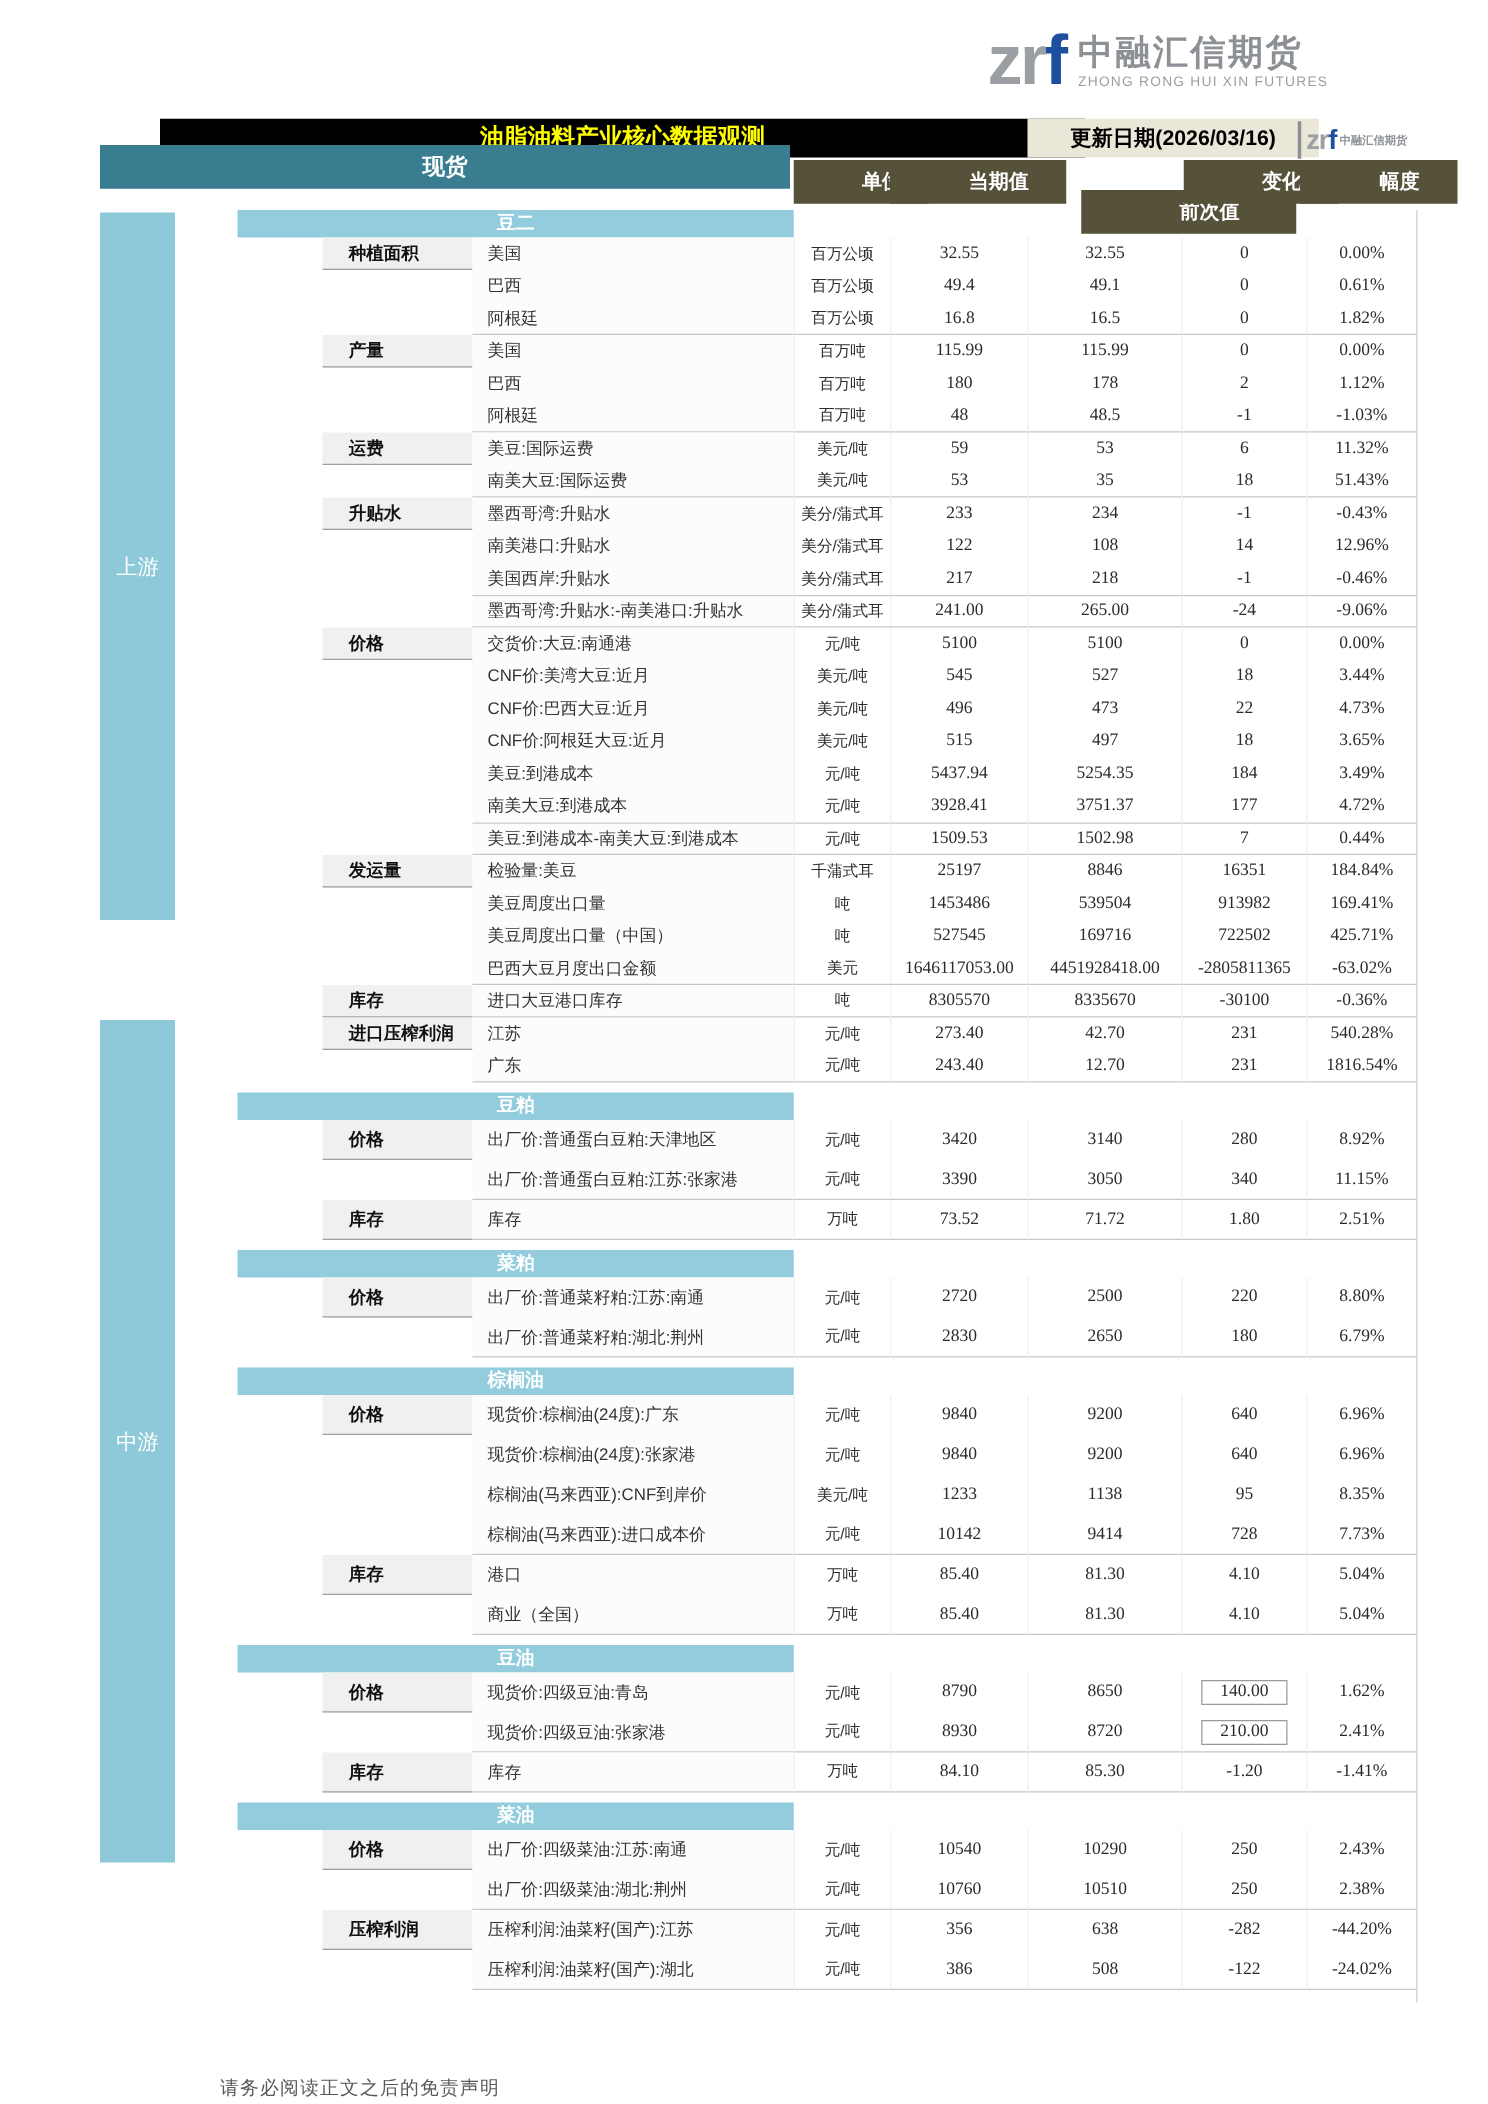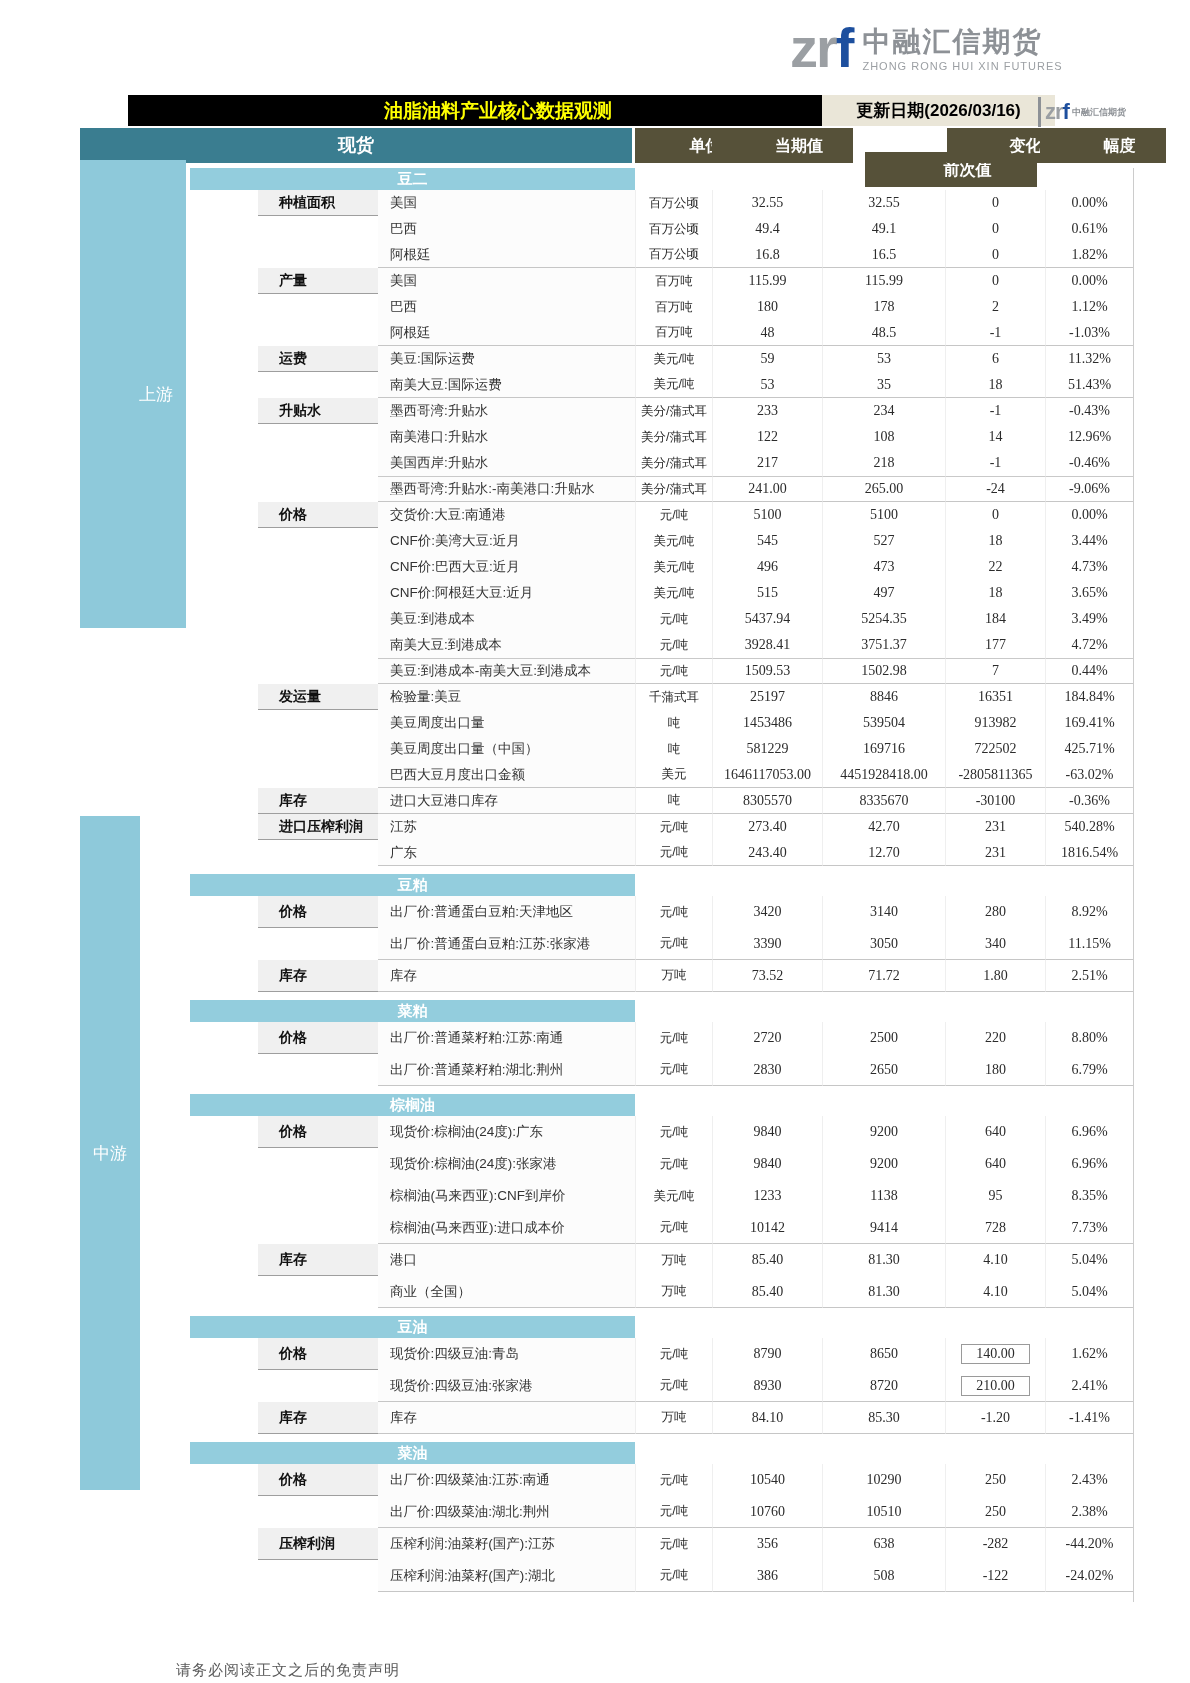"现货" .spot { top: 128px -> 116px }
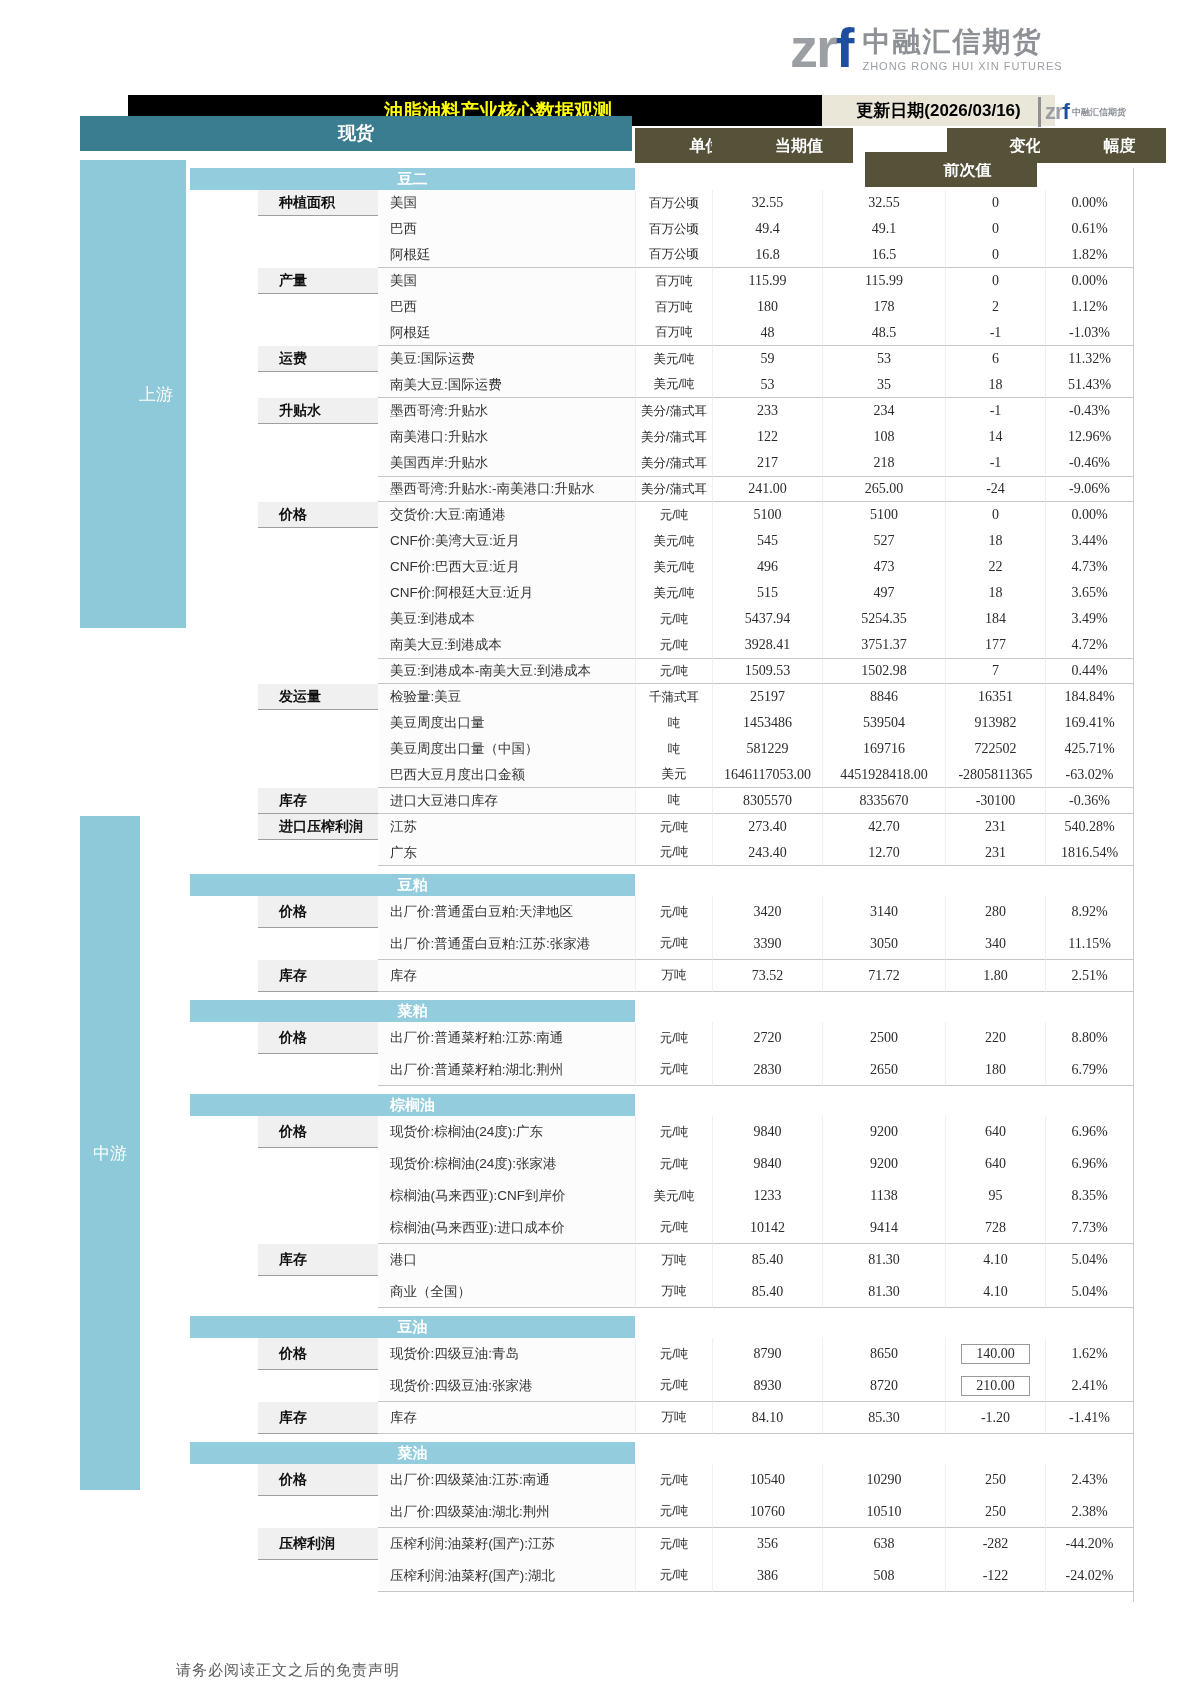"上游" .strip-up { height: 468px -> 566px; padding-left: 46px -> none; top: 160px -> 170px }
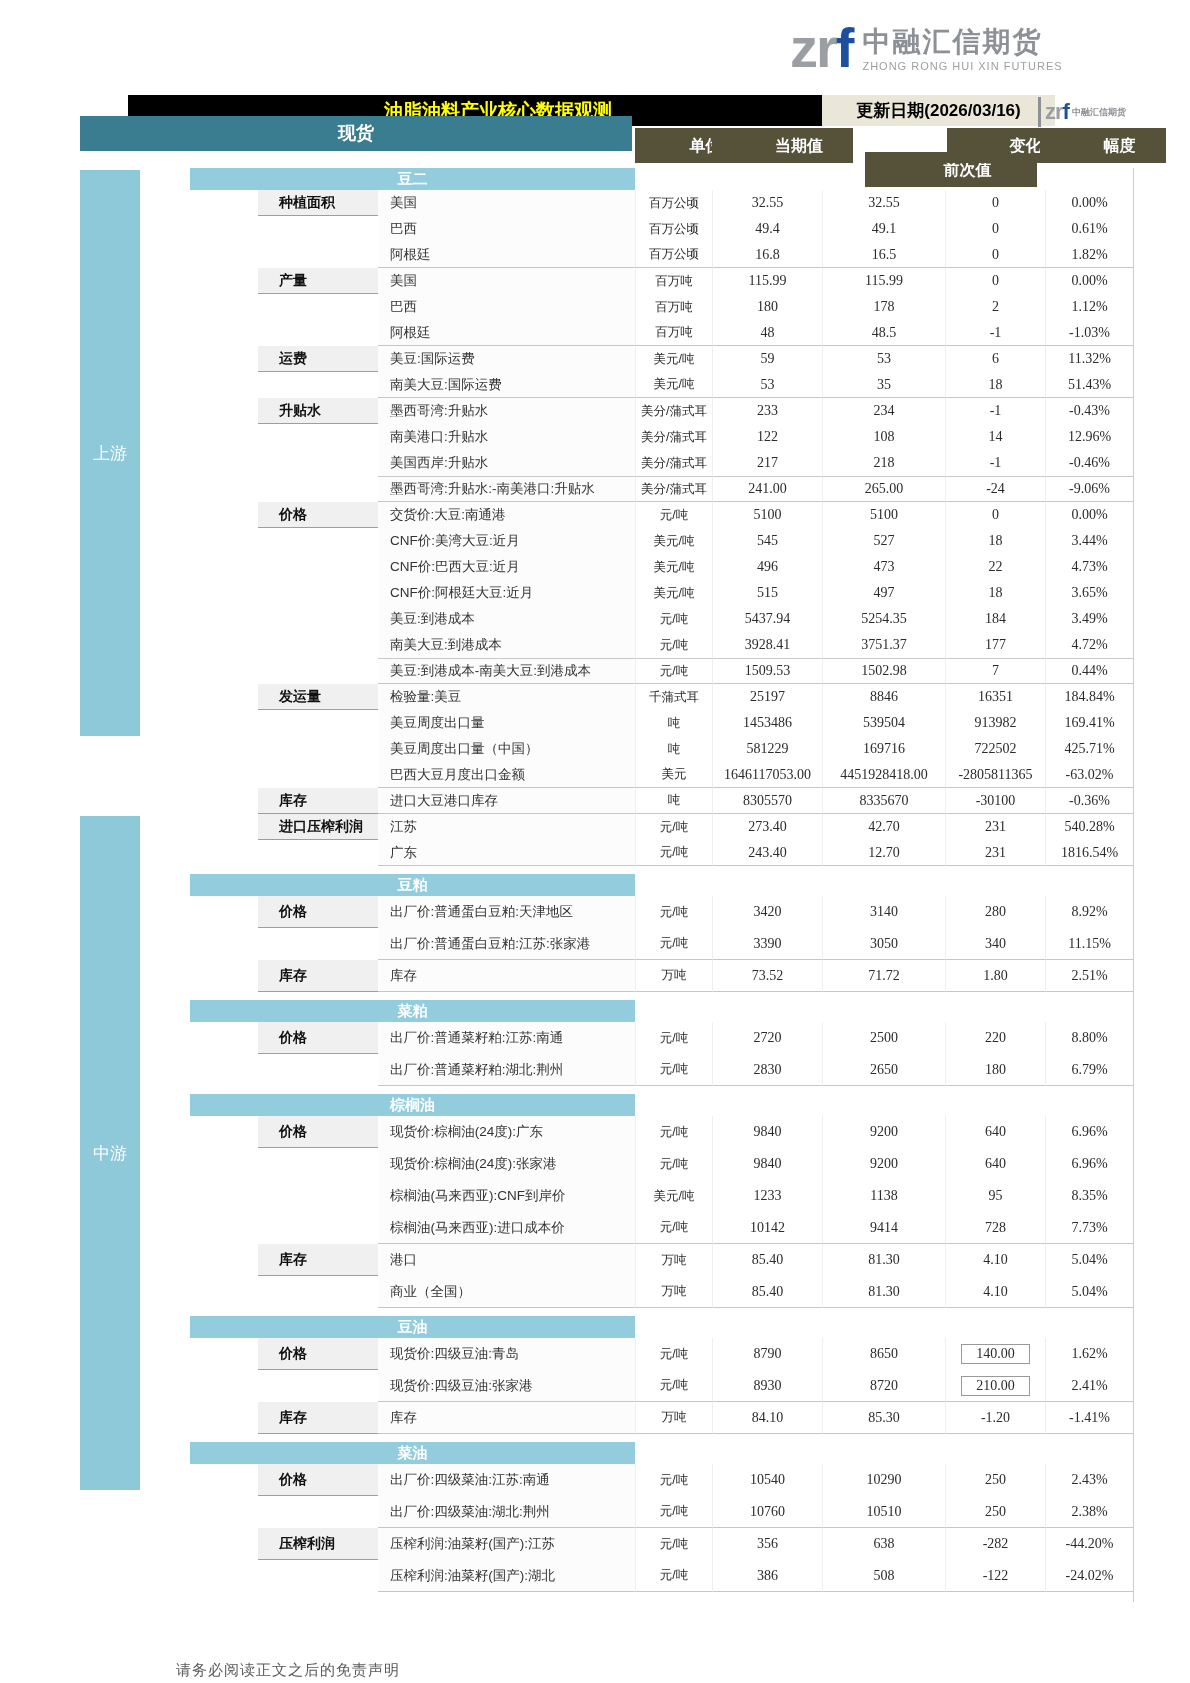"581229" div.cell { text: 581229 -> 527545 }
